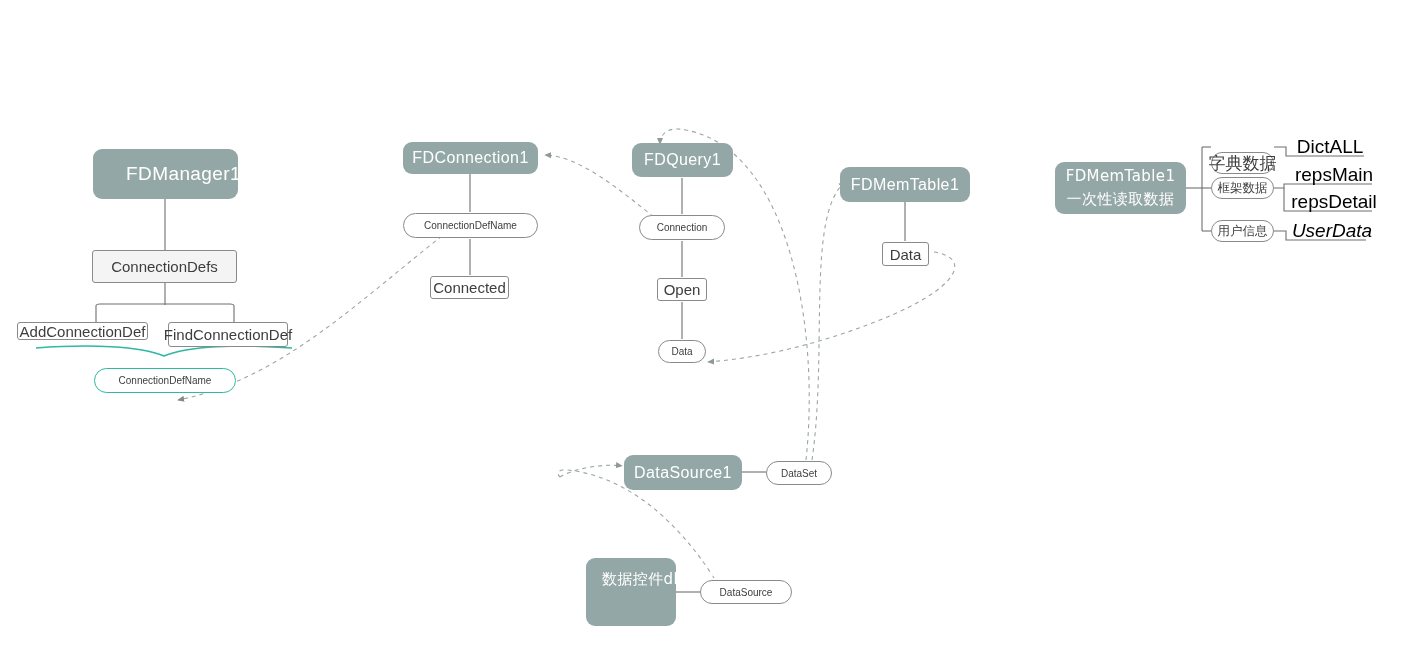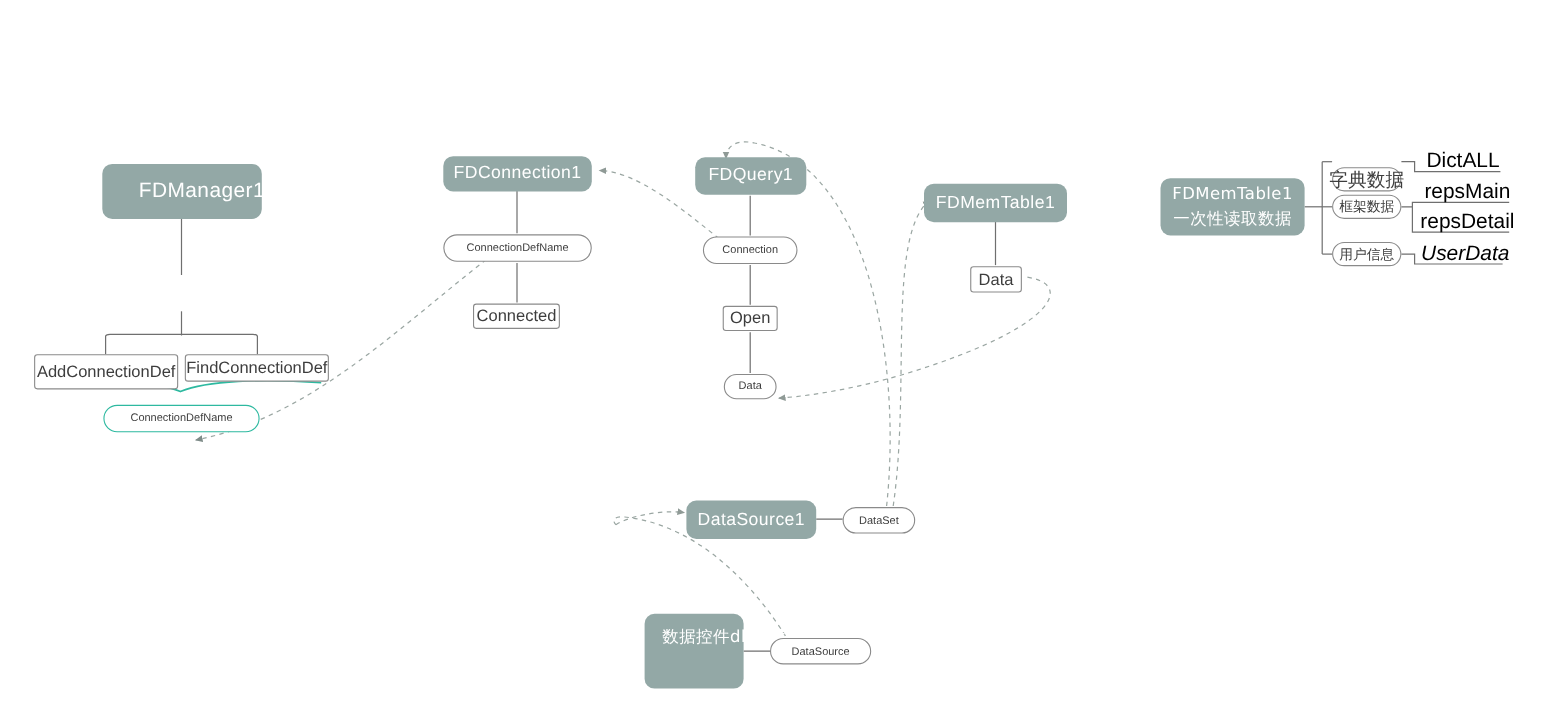"ConnectionDefs" div.node { html: none -> <div>ConnectionDefs</div> }
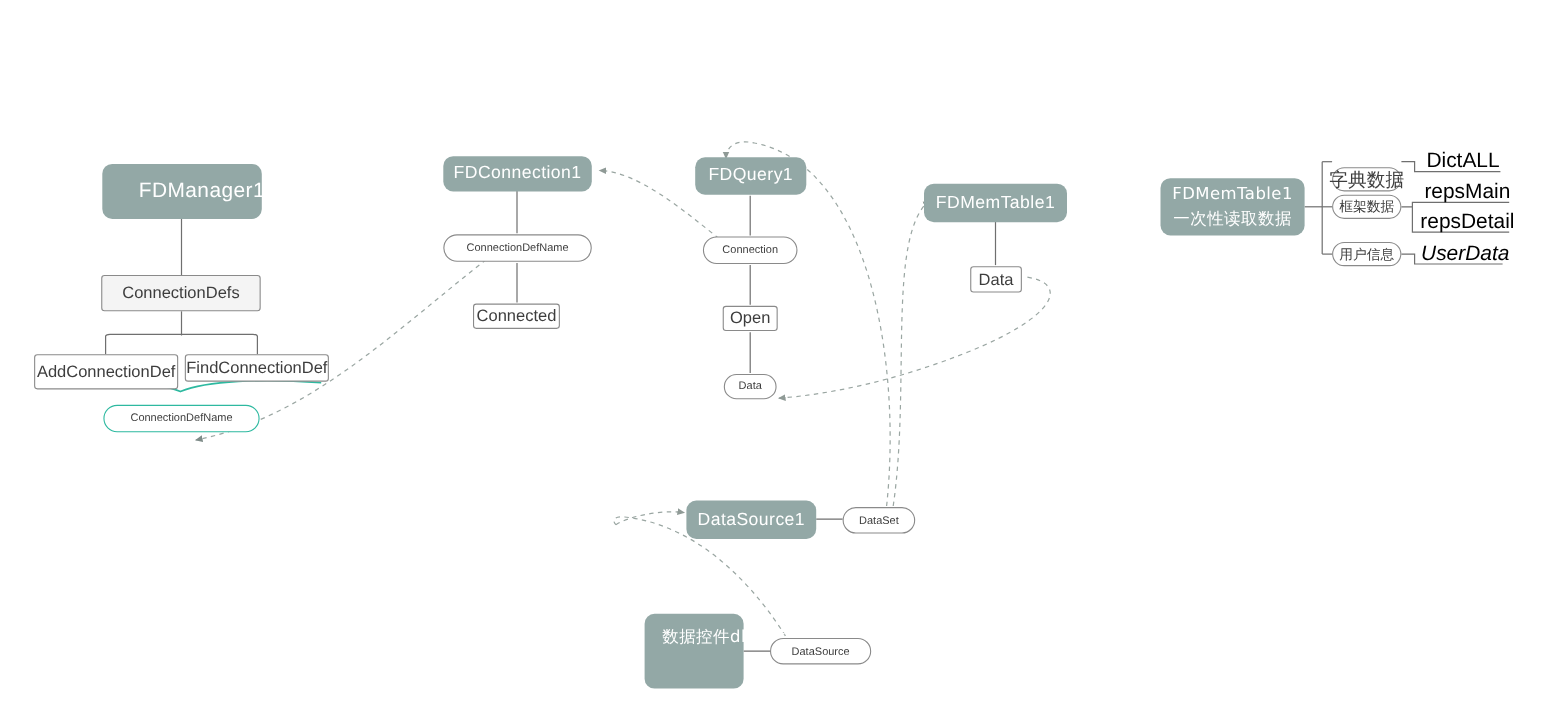"AddConnectionDef" div.node { height: 32px -> 18px; left: 31px -> 17px }
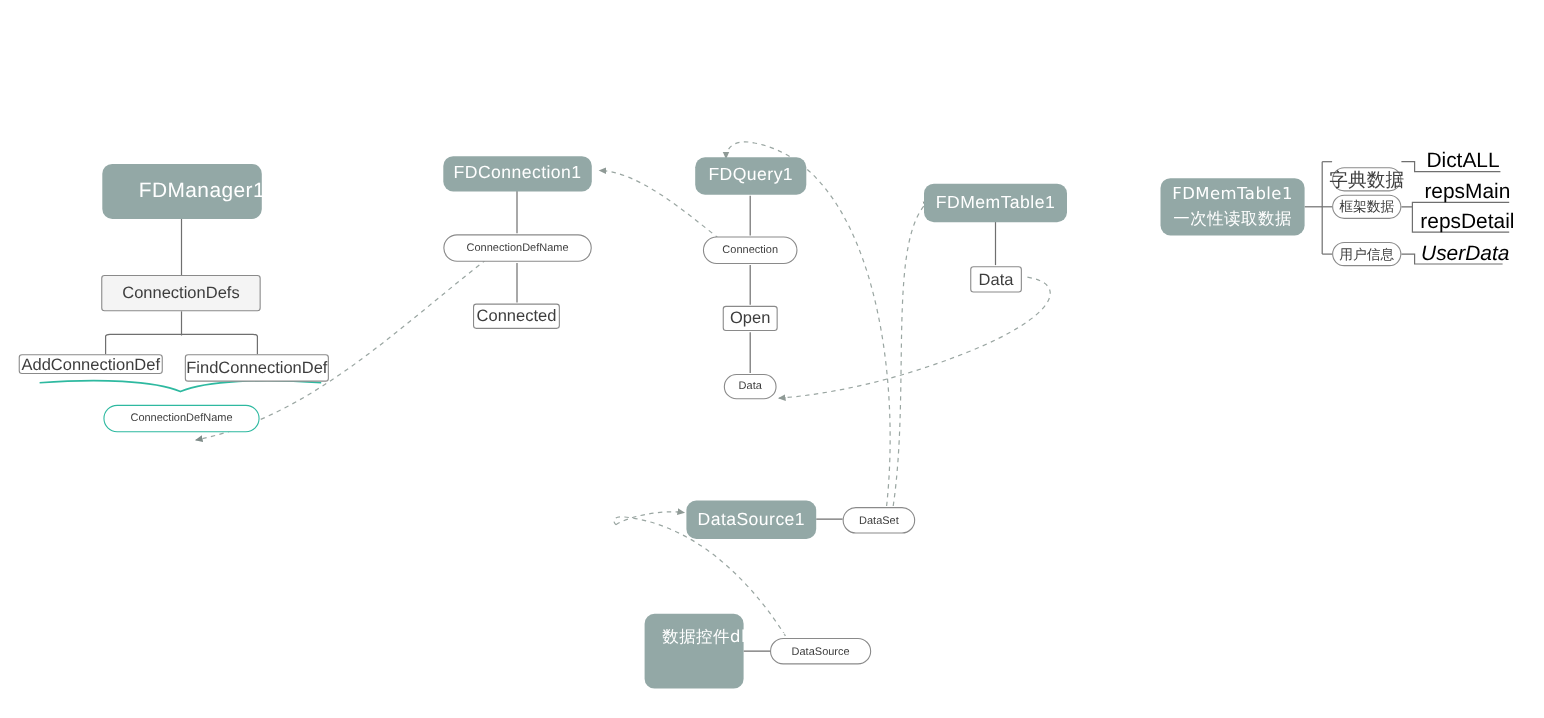"FindConnectionDef" div.node { width: 131px -> 120px }
